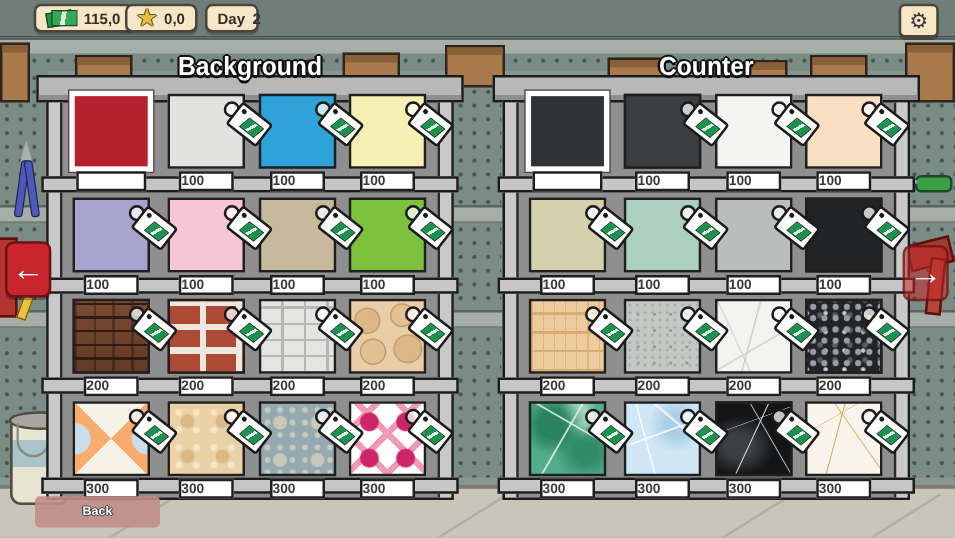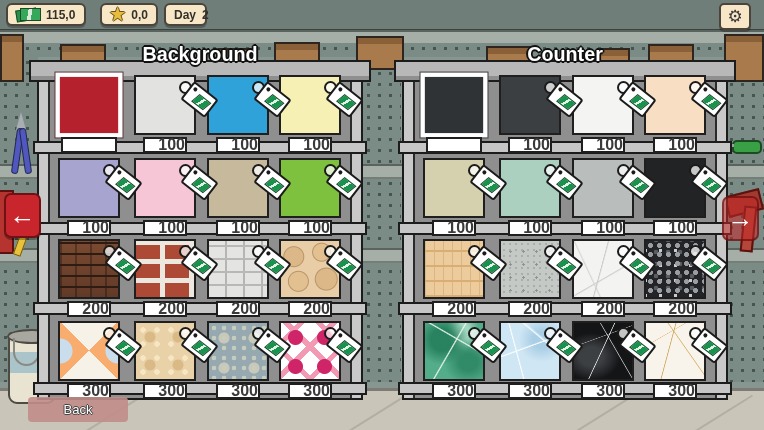"115,0" div.hud-box { left: 6px -> 27px }
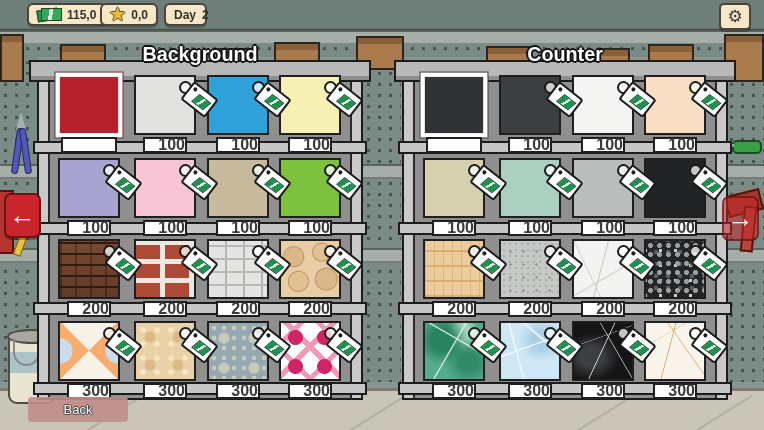"100" .price { font-size: 16px -> 11px; text-align: right -> left }
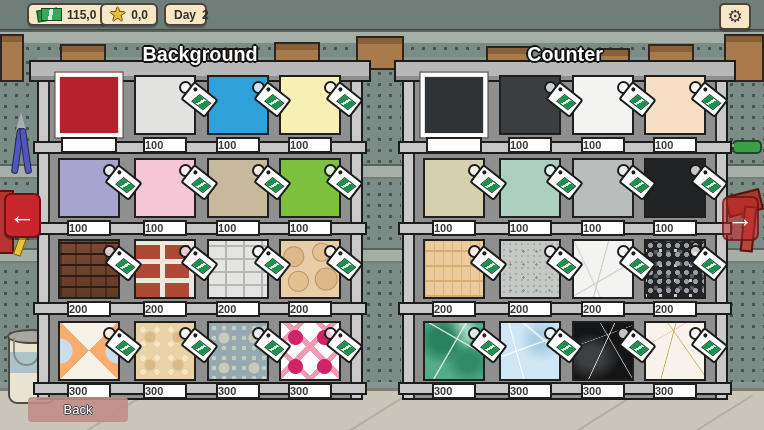"Back" .back-btn { font-size: 13px -> 10px; font-weight: normal -> bold }
